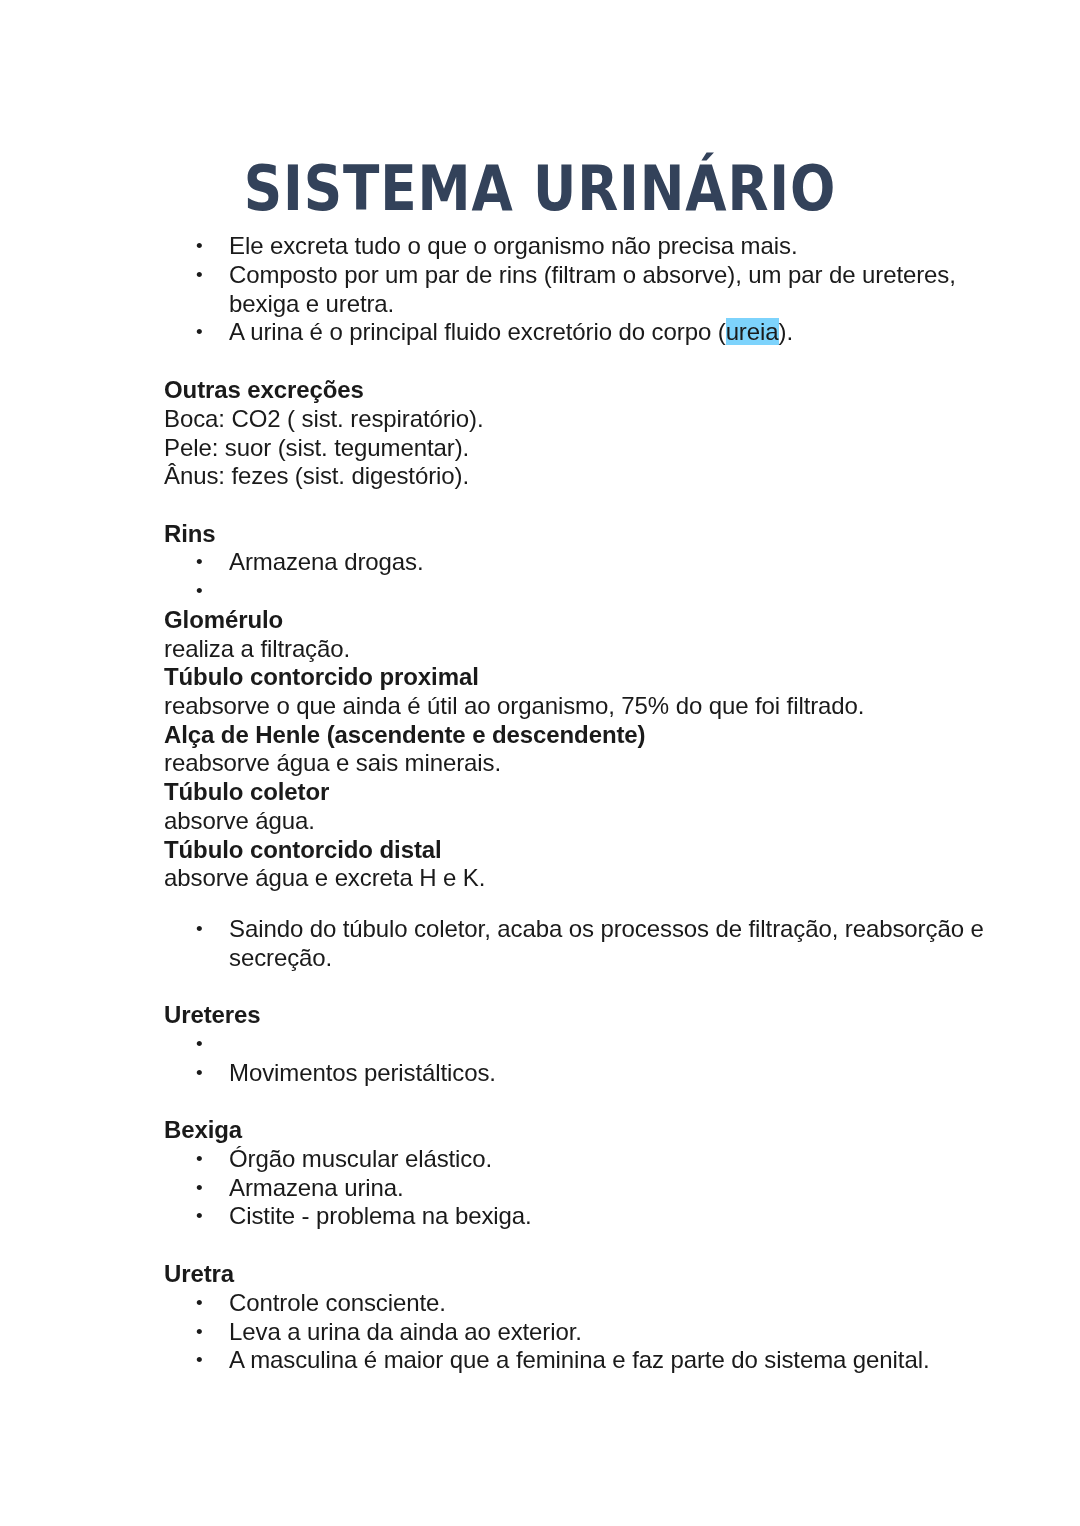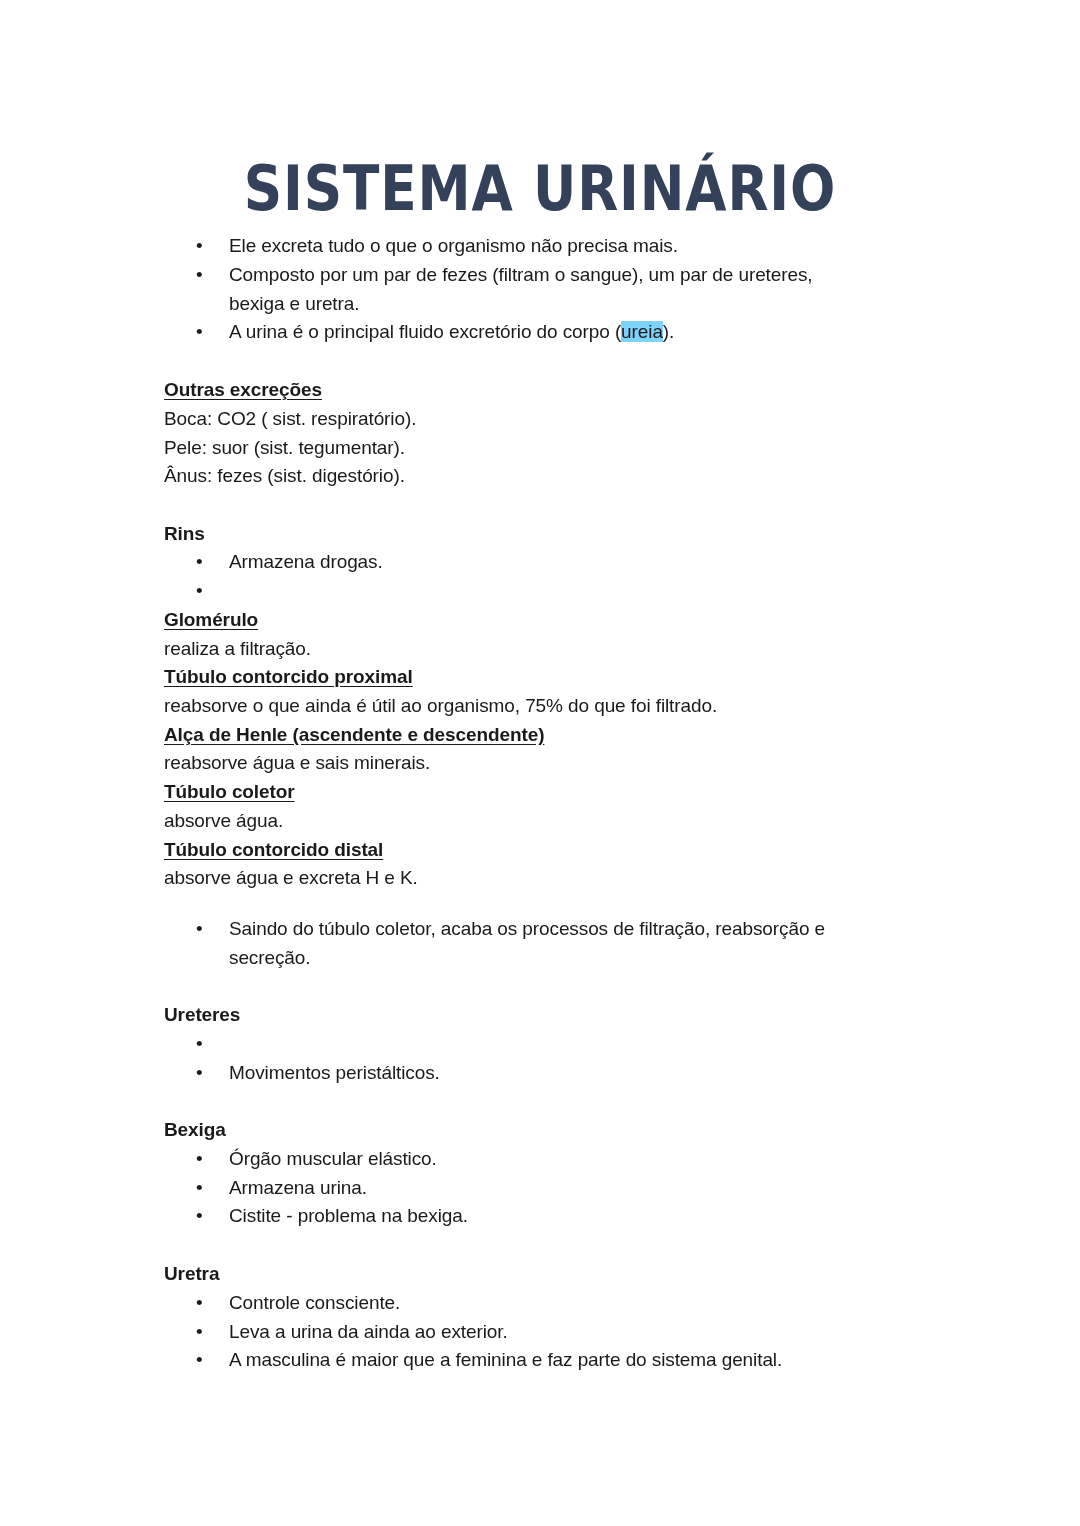"Ele excreta tudo o que" .line { font-size: 19px -> 24px }
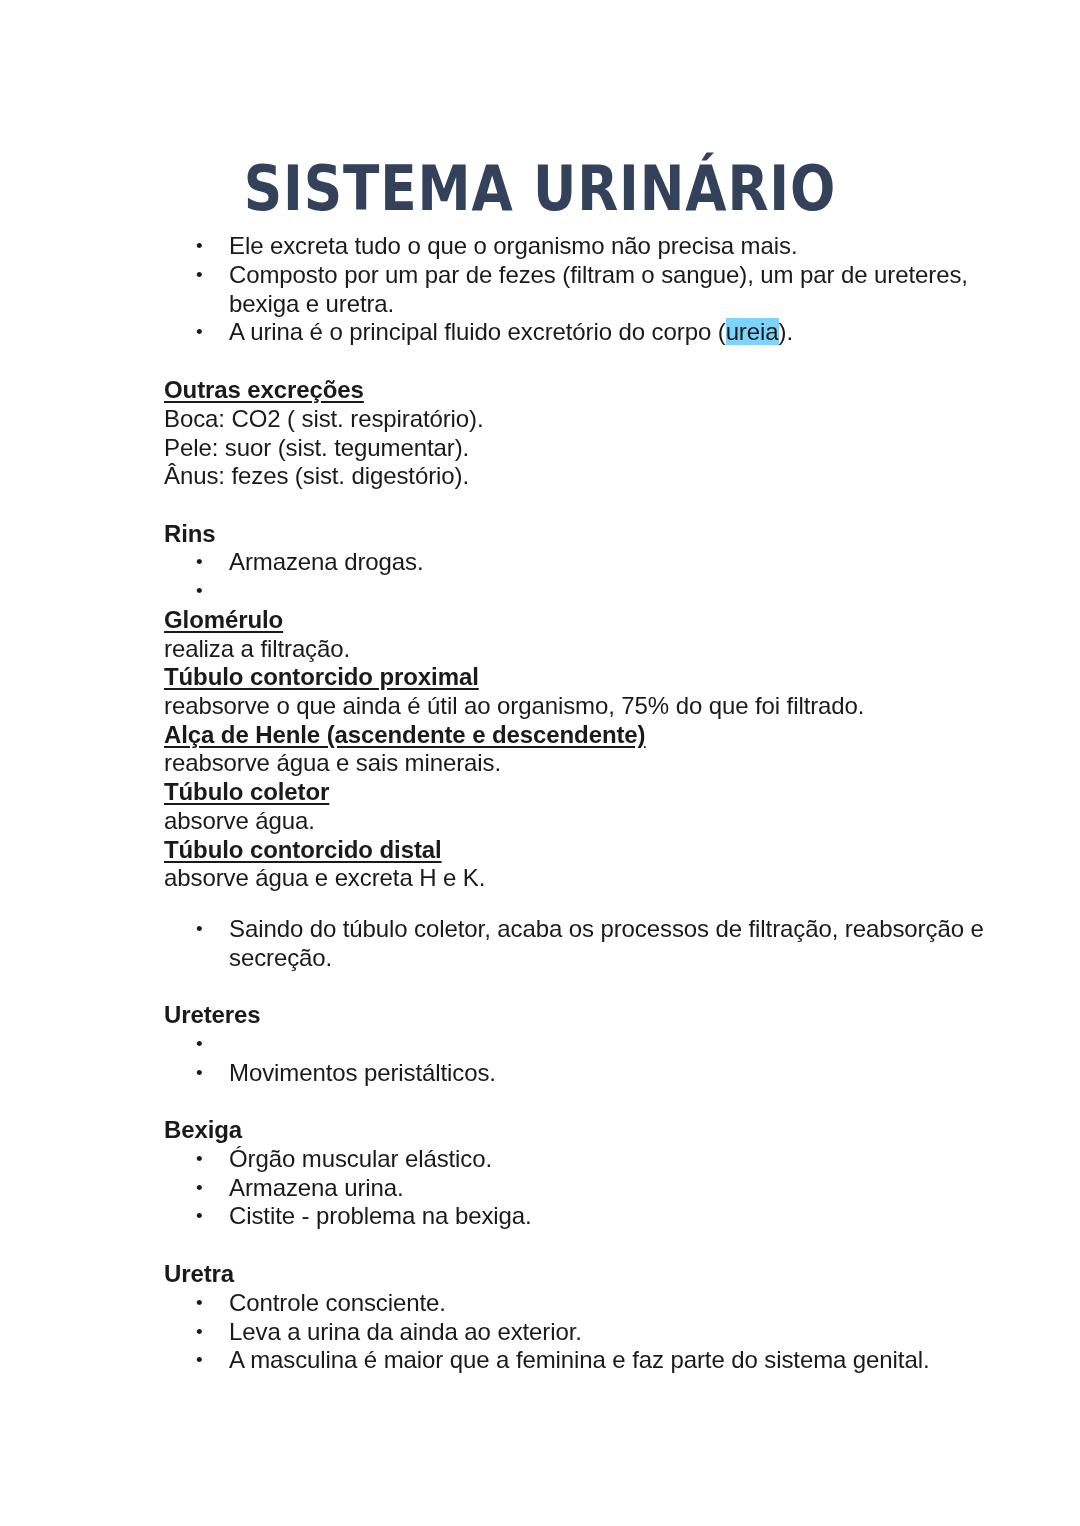"Composto por um par de" div.line { text: fezes (filtram o sangue -> rins (filtram o absorve }
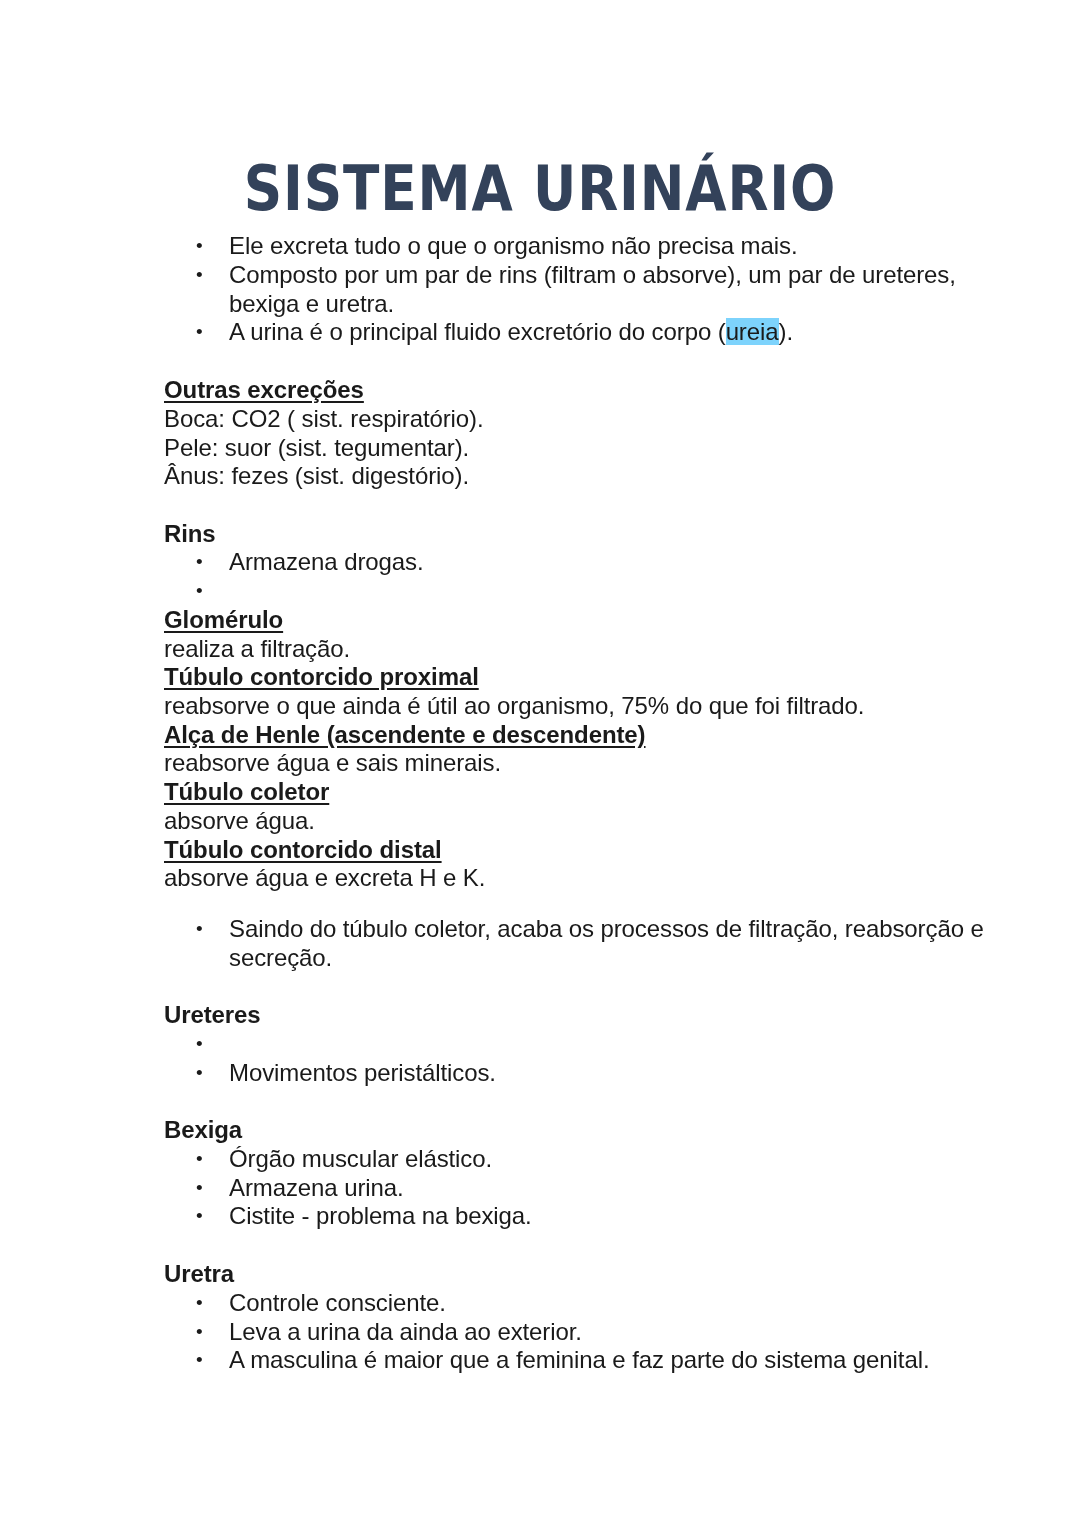"Outras excreções" .ul { text-decoration: underline -> none }
